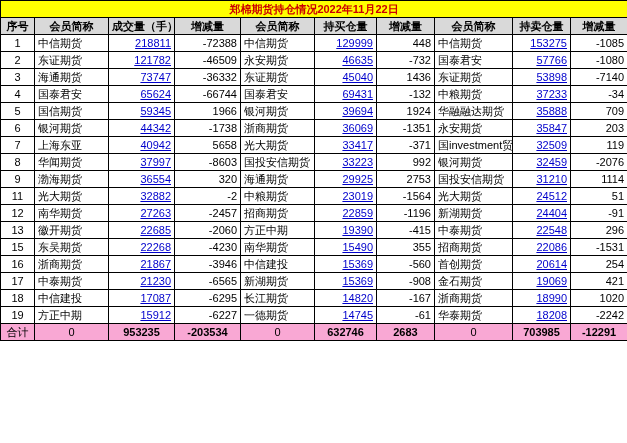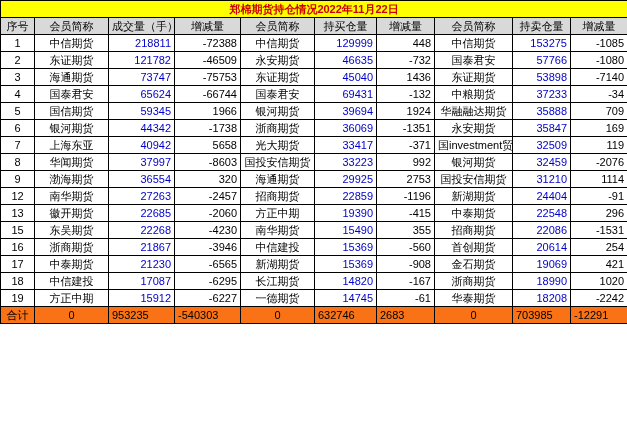"序号" .hdr td { font-weight: normal -> bold }
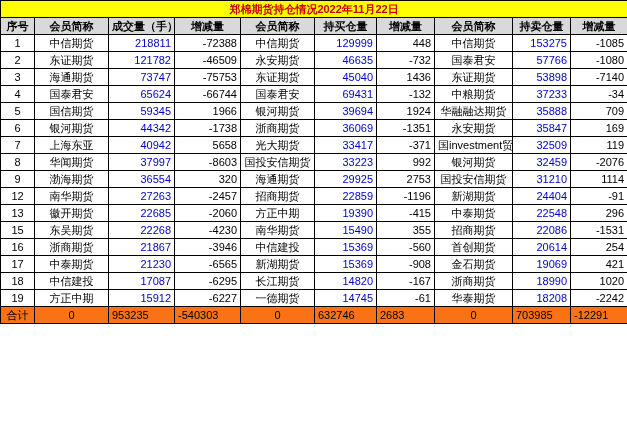"中信期货" .name-cell { text-align: center -> left }
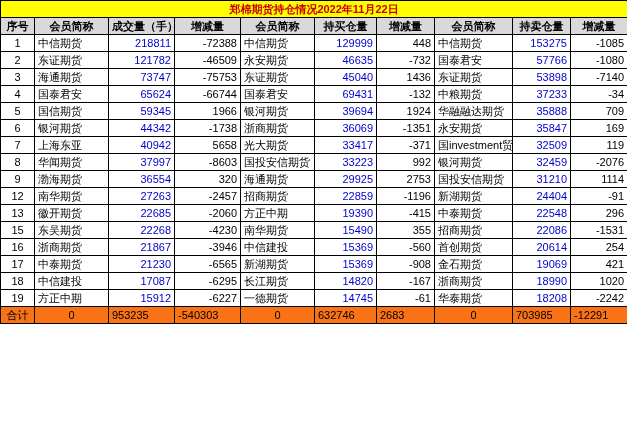"218811" .blue-underline { text-decoration: none -> underline }
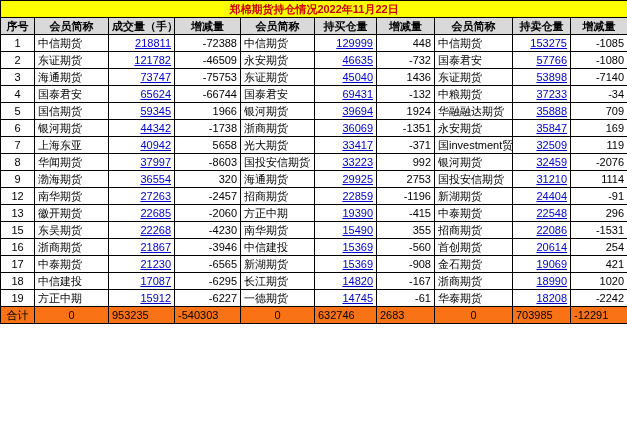"-75753" td.c-right { text: -75753 -> -36332 }
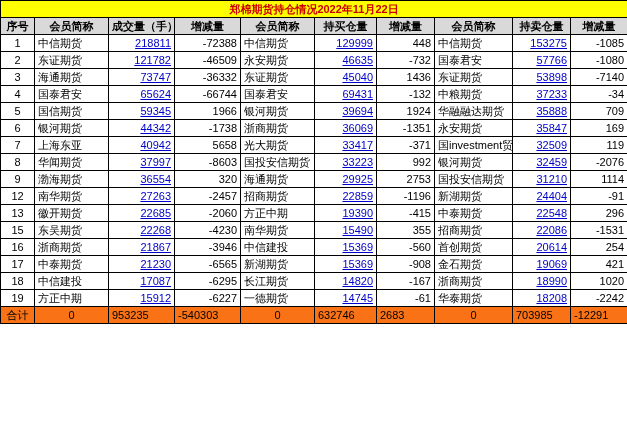"169" td.c-right { text: 169 -> 203 }
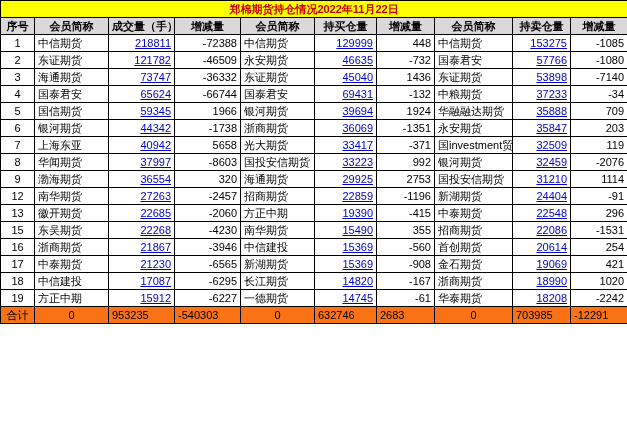"11" tr { html: none -> <tr> <td>11</td> <td>光大期货</td> <td>32882</td> <td>-2</td> <td>中粮期货</td> <td>23019</td> <td>-1564</td> <td>光大期货</td> <td>24512</td> <td>51</td> </tr> }
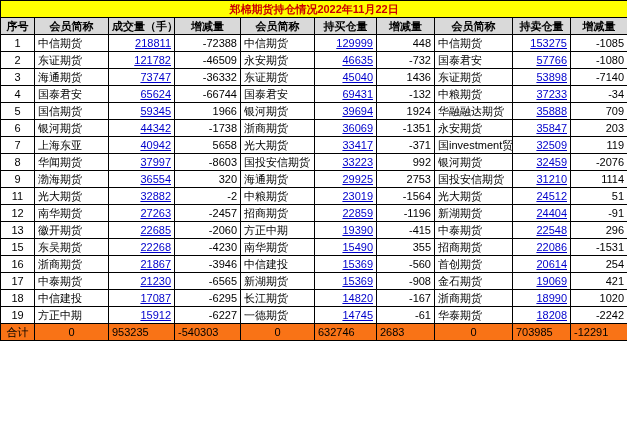"合计" .total-row td { background: #f97316 -> #f9a8d4 }
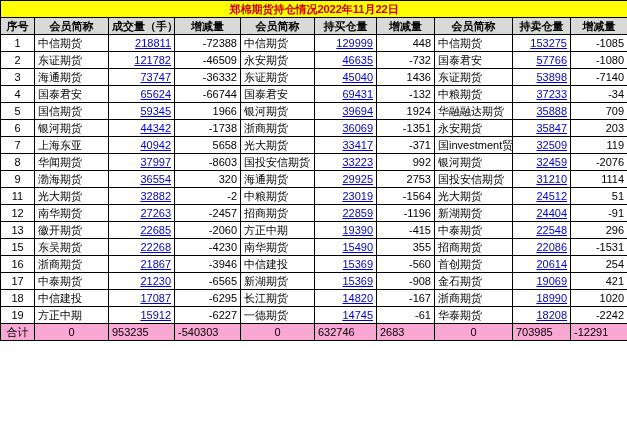"953235" .total-row td.num { font-weight: none -> bold; text-align: left -> center }
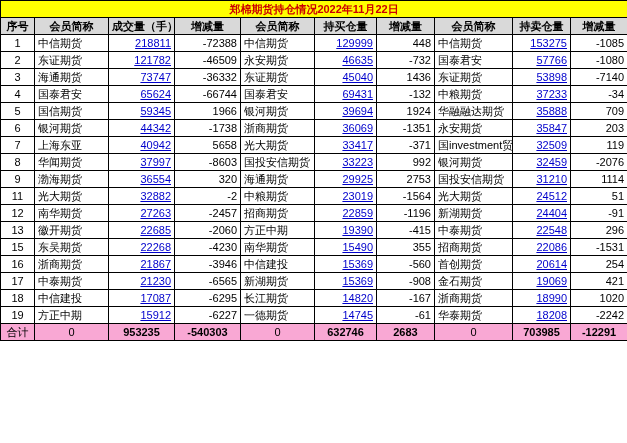"-540303" td.num { text: -540303 -> -203534 }
